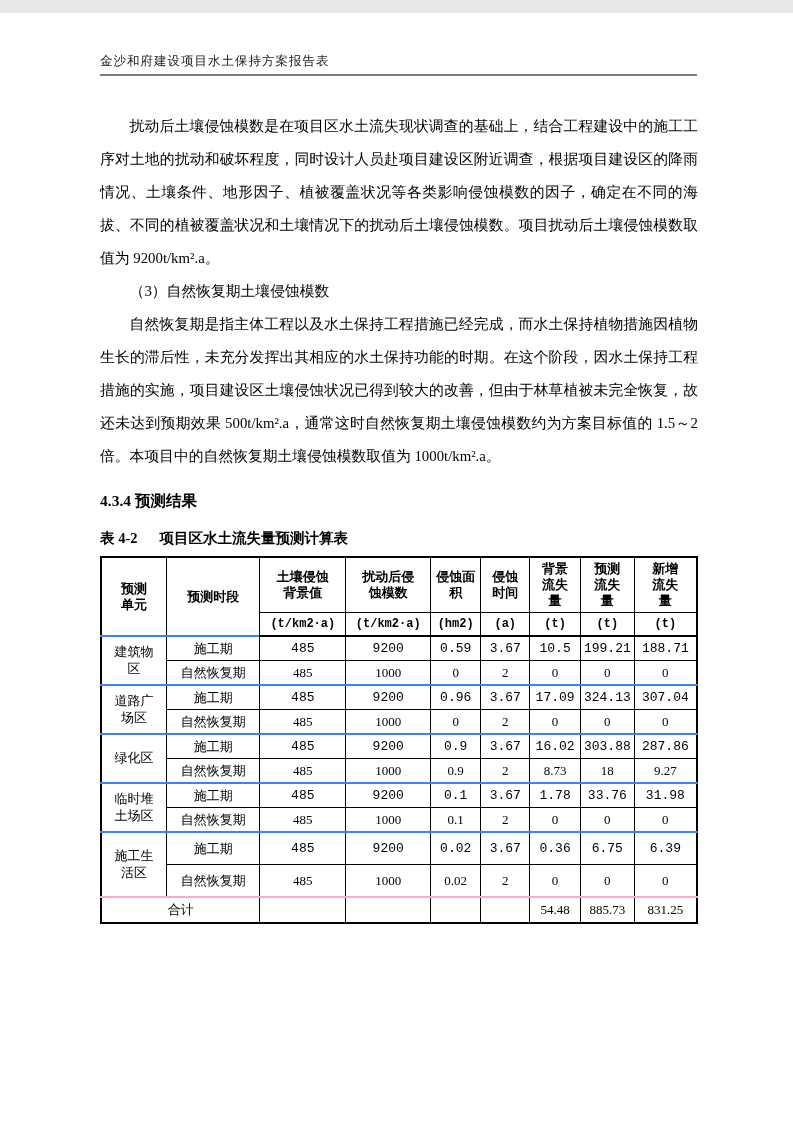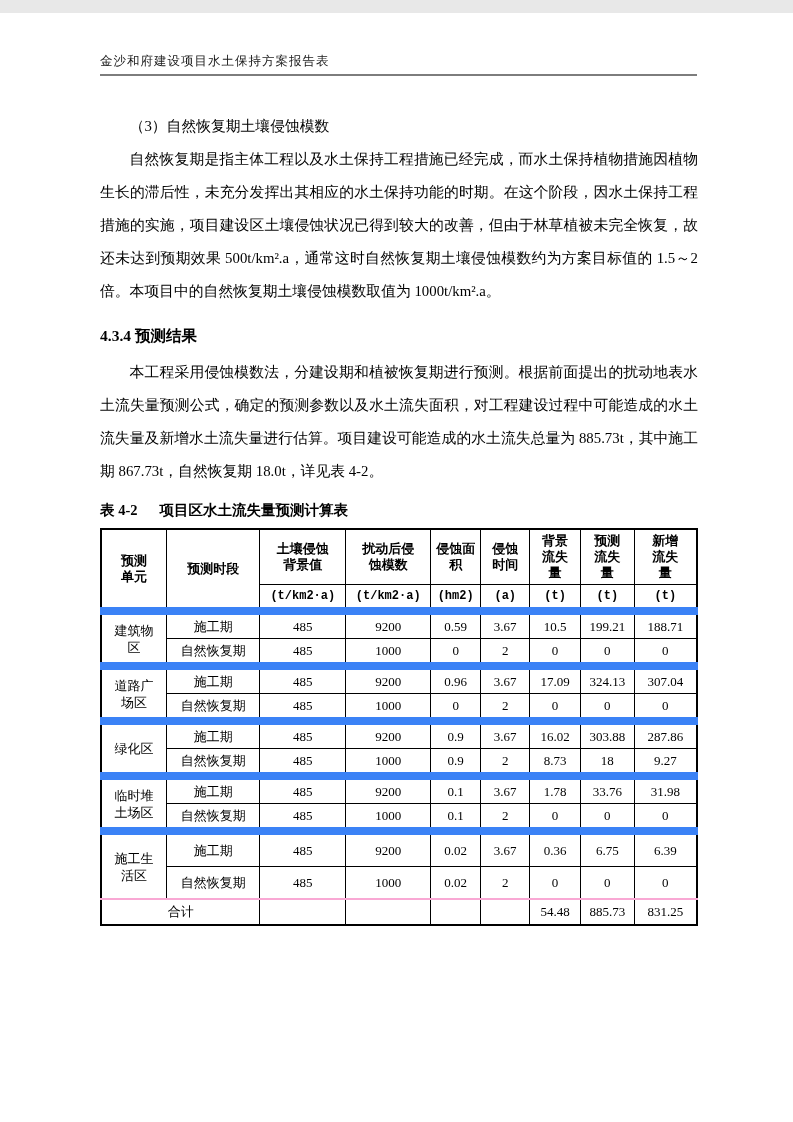"扰动后土壤侵蚀模数是在项目区水土流失现状调查的基础上，结合工程建设中的施工工序对" p.para { html: none -> <p>扰动后土壤侵蚀模数是在项目区水土流失现状调查的基础上，结合工程建设中的施工工序对土地的扰动和破坏程度，同时设计人员赴项目建设区附近调查，根据项目建设区的降雨情况、土壤条件、地形因子、植被覆盖状况等各类影响侵蚀模数的因子，确定在不同的海拔、不同的植被覆盖状况和土壤情况下的扰动后土壤侵蚀模数。项目扰动后土壤侵蚀模数取值为 9200t/km².a。</p> }
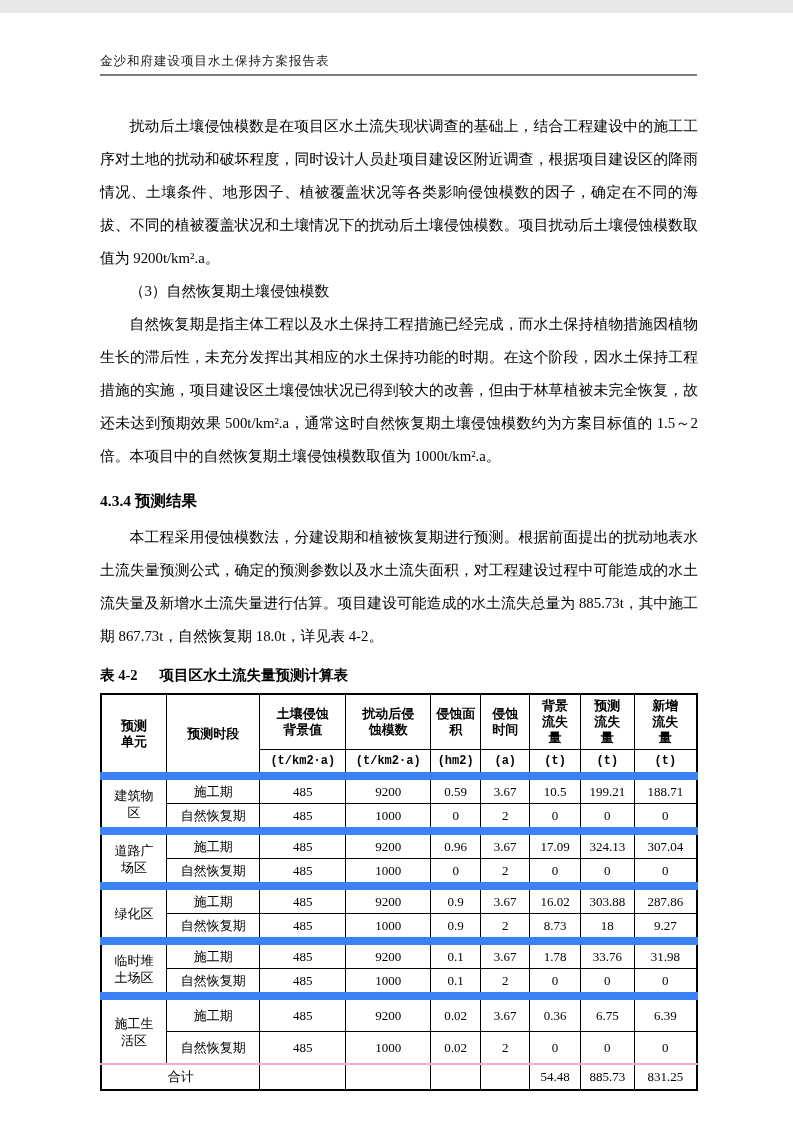"本工程采用侵蚀模数法，分建设期和植被恢复期进行预测。根据前面提出的扰动地表水土流" p.para { html: <p>本工程采用侵蚀模数法，分建设期和植被恢复期进行预测。根据前面提出的扰动地表水土流失量预测公式，确定的预测参数以及水土流失面积，对工程建设过程中可能造成的水土流失量及新增水土流失量进行估算。项目建设可能造成的水土流失总量为 885.73t，其中施工期 867.73t，自然恢复期 18.0t，详见表 4-2。</p> -> none }
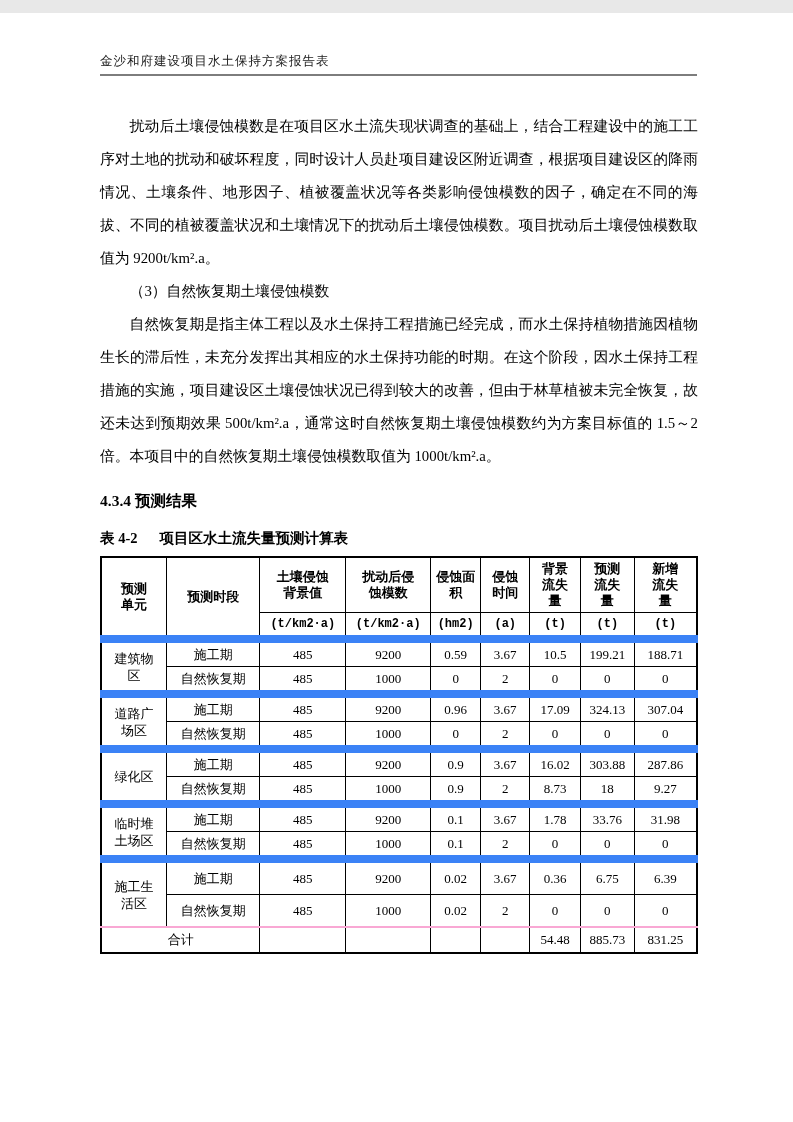"建筑物" table.pred tr.grp td { border-top: 8px solid #3b82f6 -> 2px solid #3b82f6; font-family: none -> Liberation Mono, monospace }
